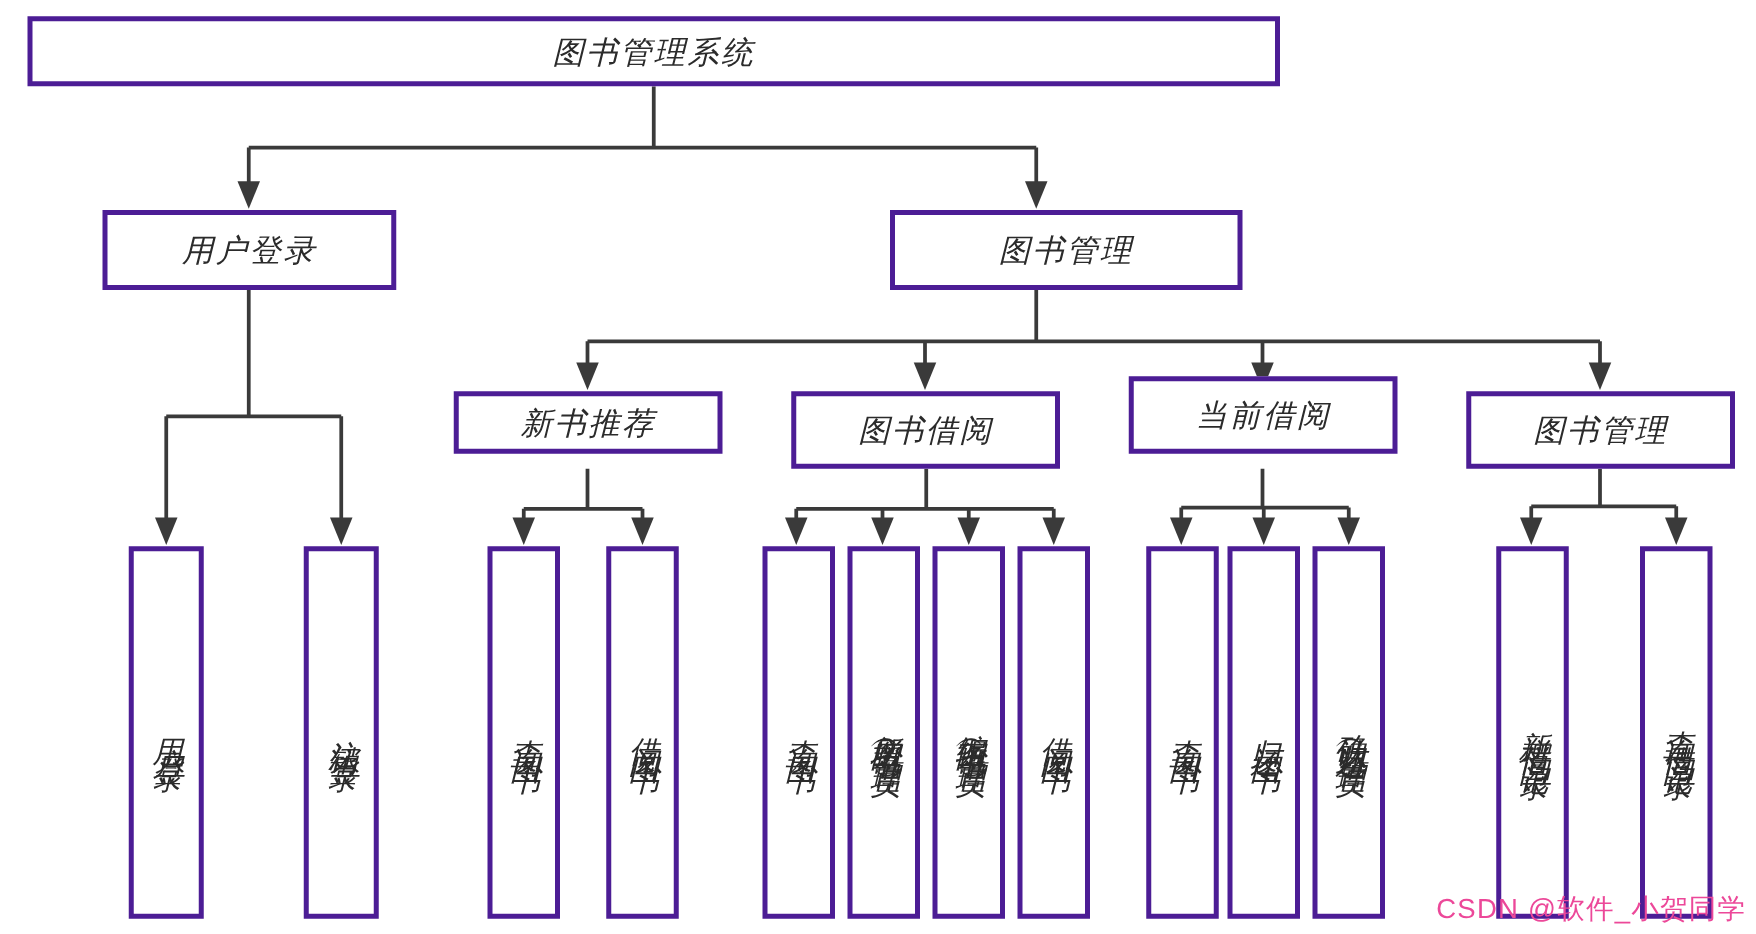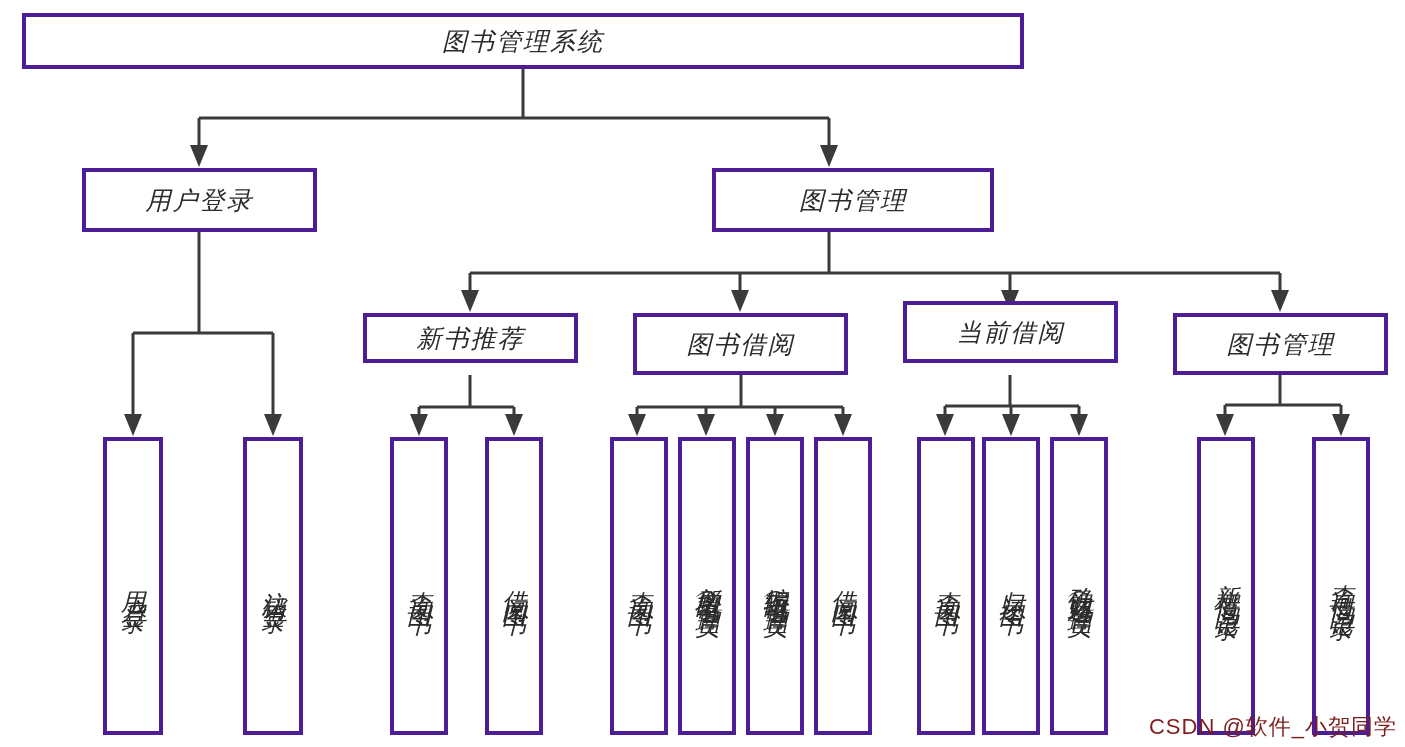"CSDN @软件_小贺同学" .watermark { color: #7f1d1d -> #ec4899 }
